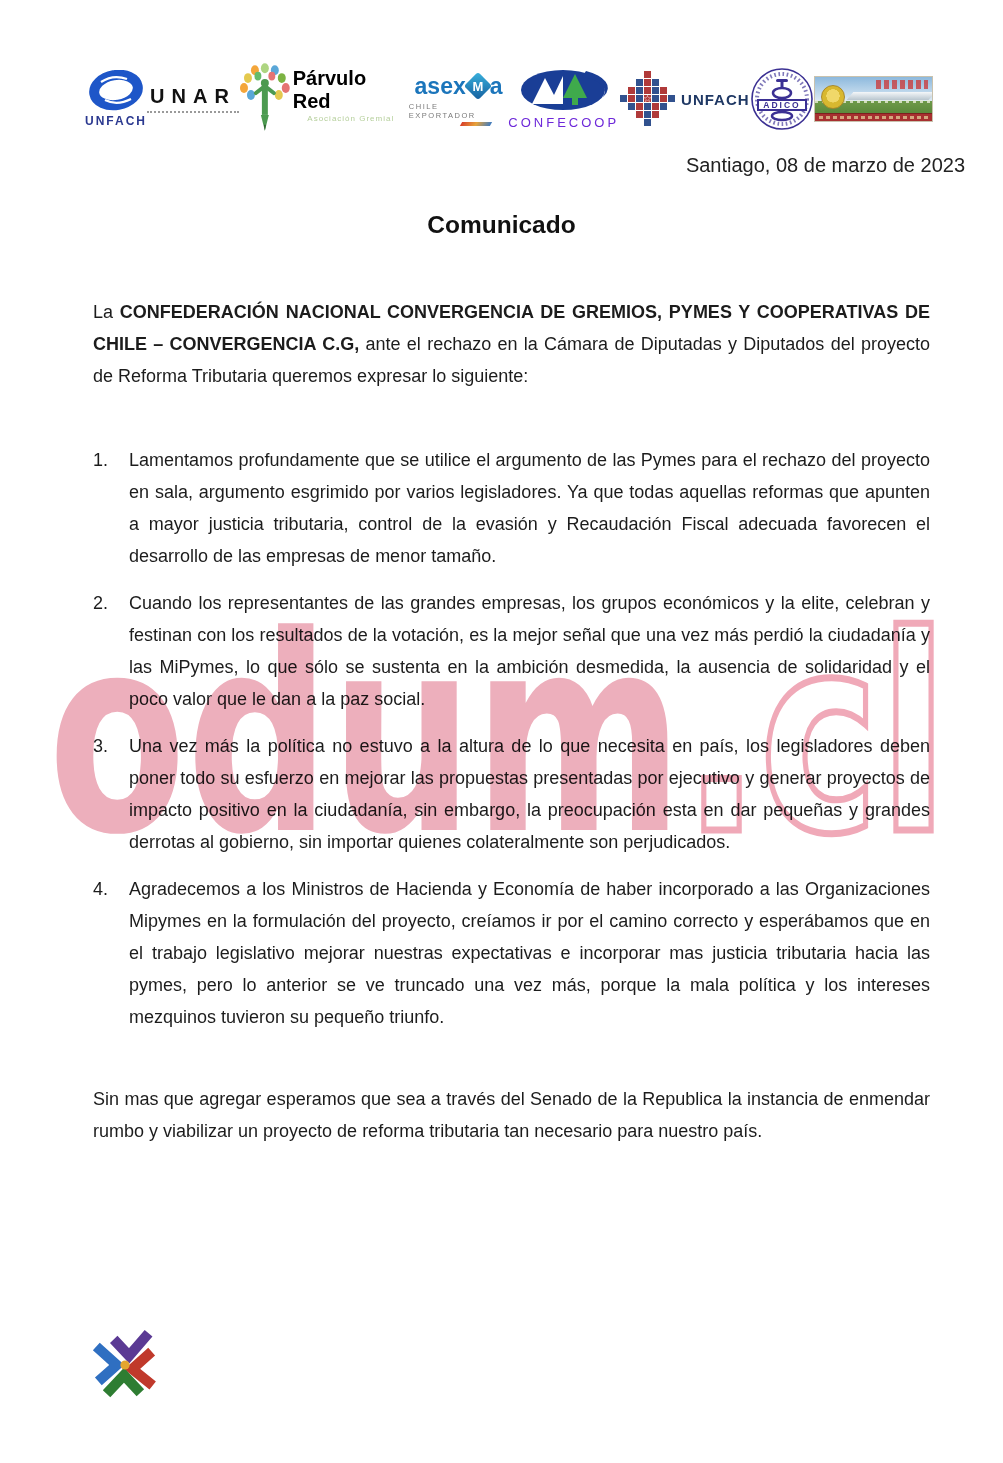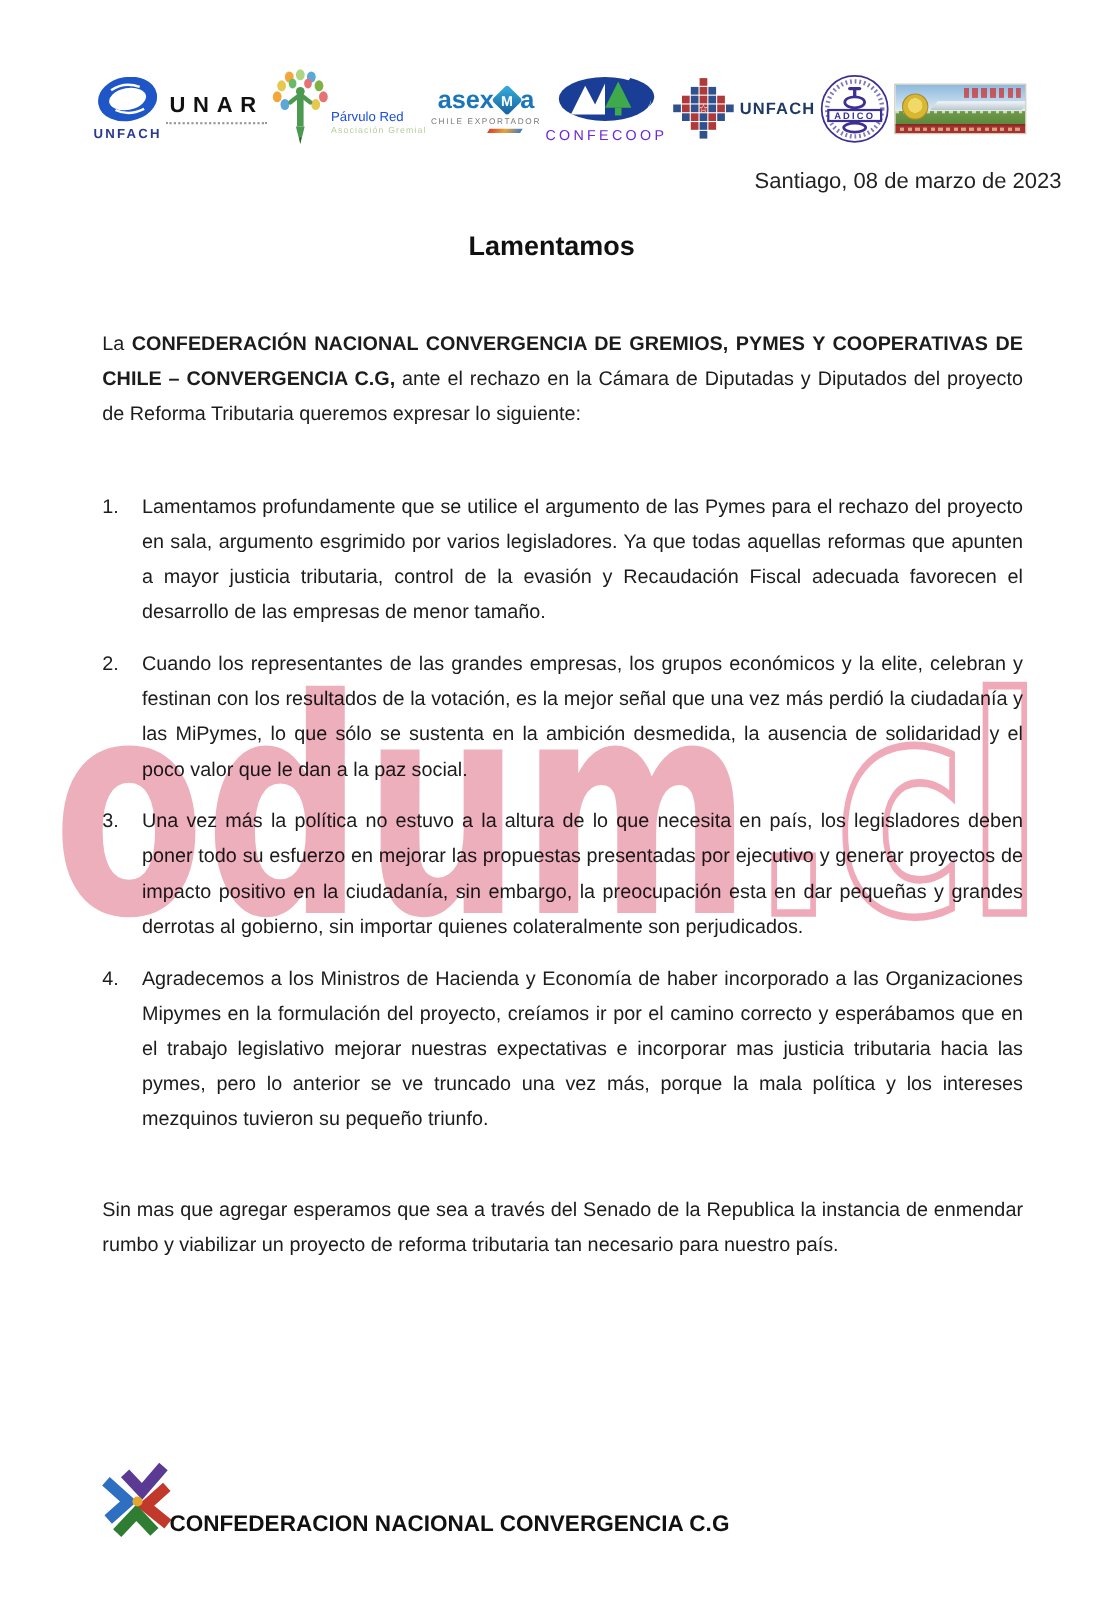"Párvulo Red" .parvulo-label { color: #1d4ed8 -> #000000; font-size: 12px -> 20px; font-weight: normal -> bold }
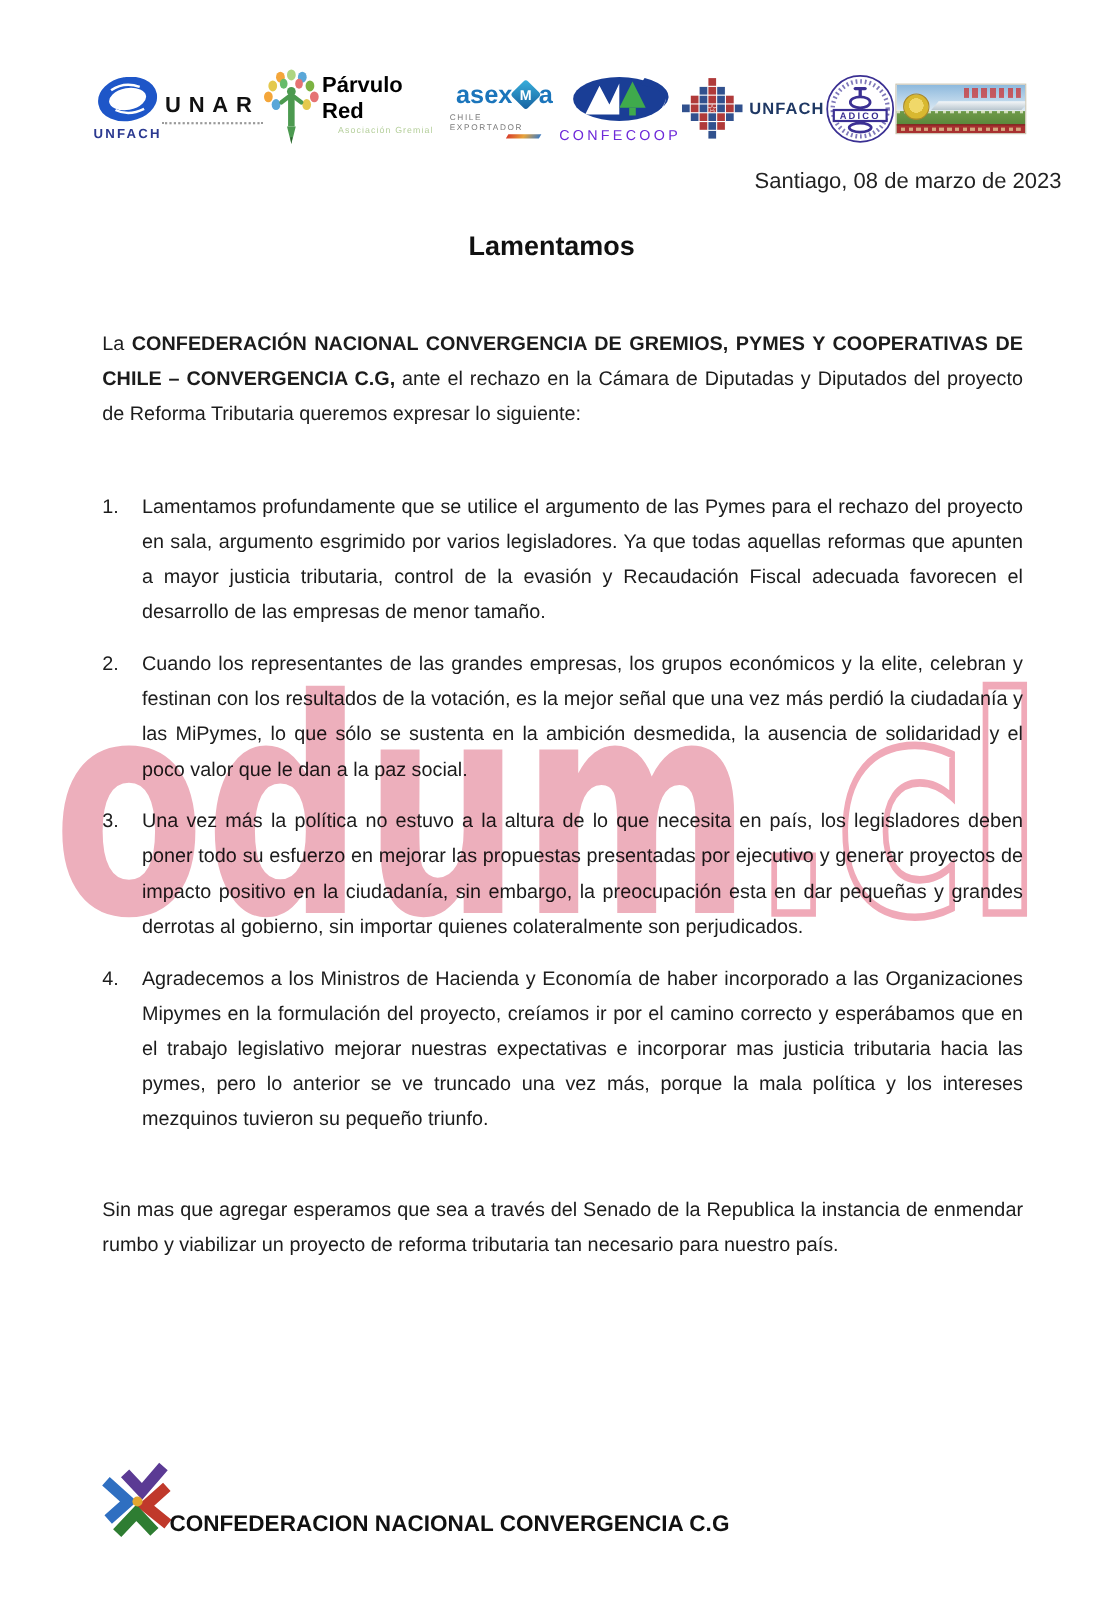"Lamentamos" div.doc-title { text: Lamentamos -> Comunicado }
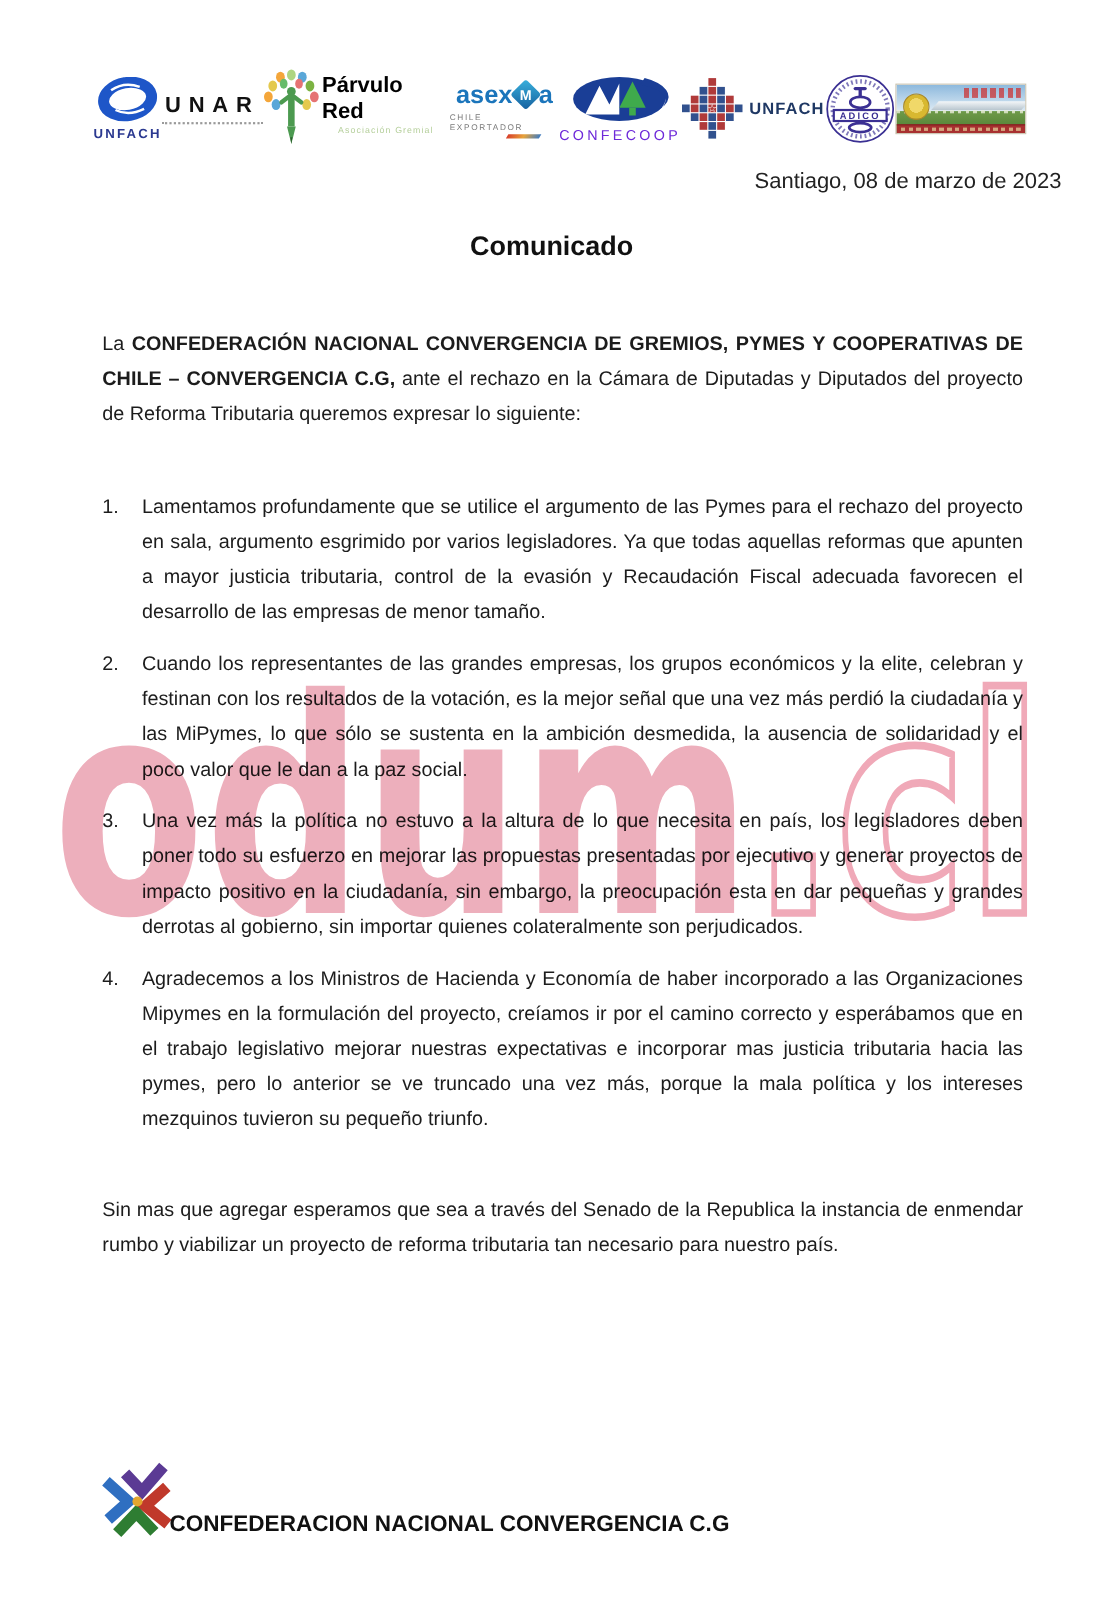"CONFEDERACION NACIONAL CONVERGENCIA C.G" div.footer-org { html: <div>CONFEDERACION NACIONAL CONVERGENCIA C.G</div> -> none }
